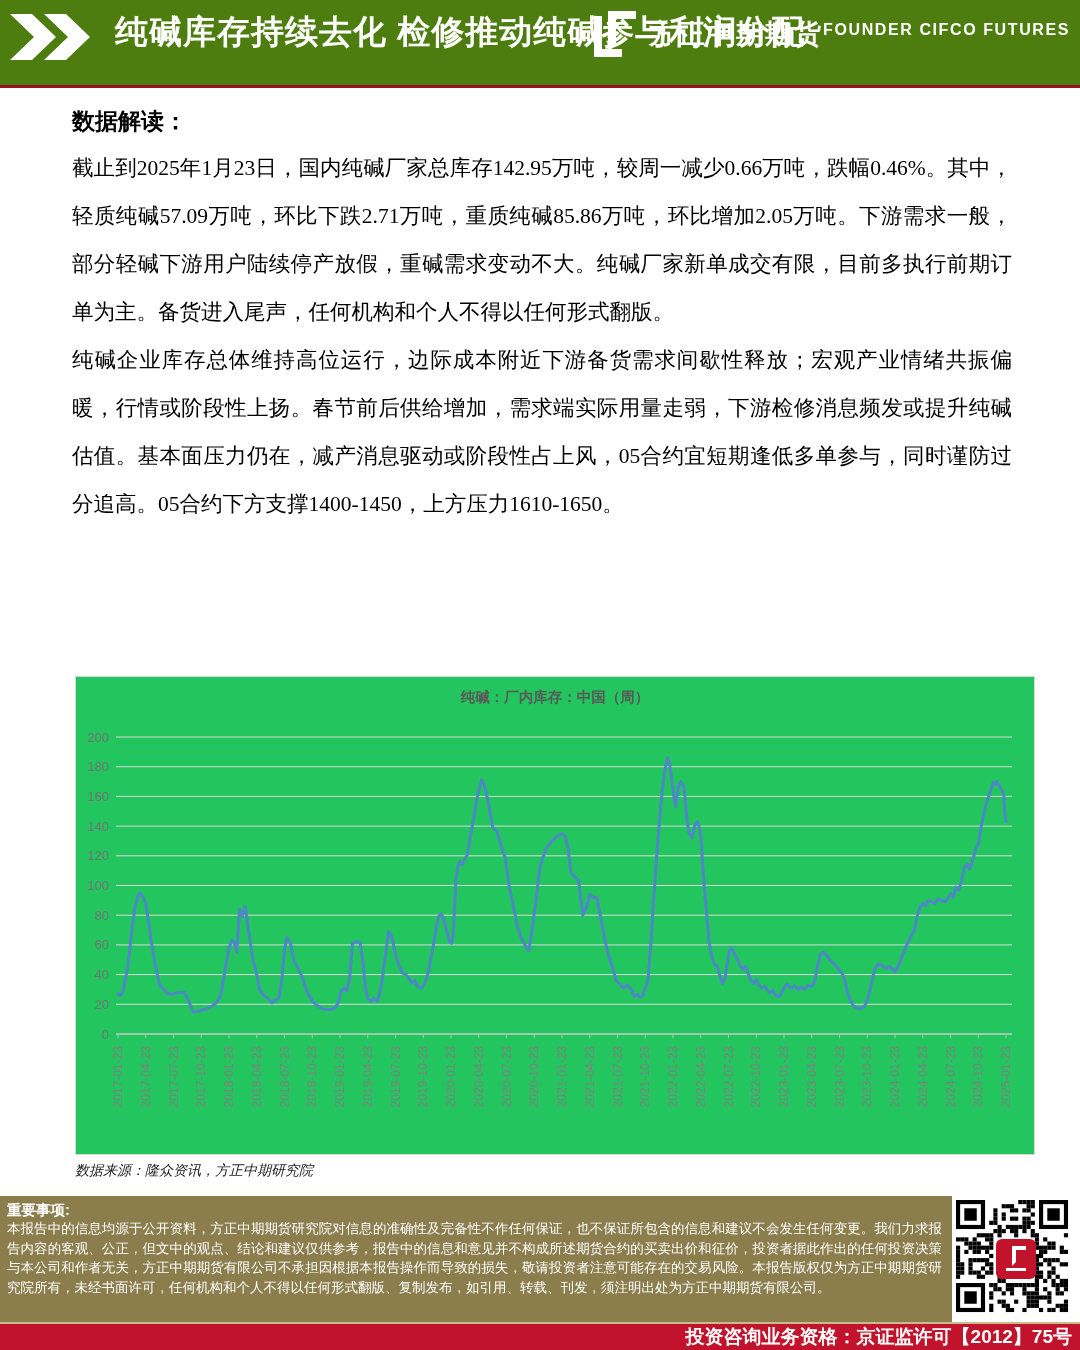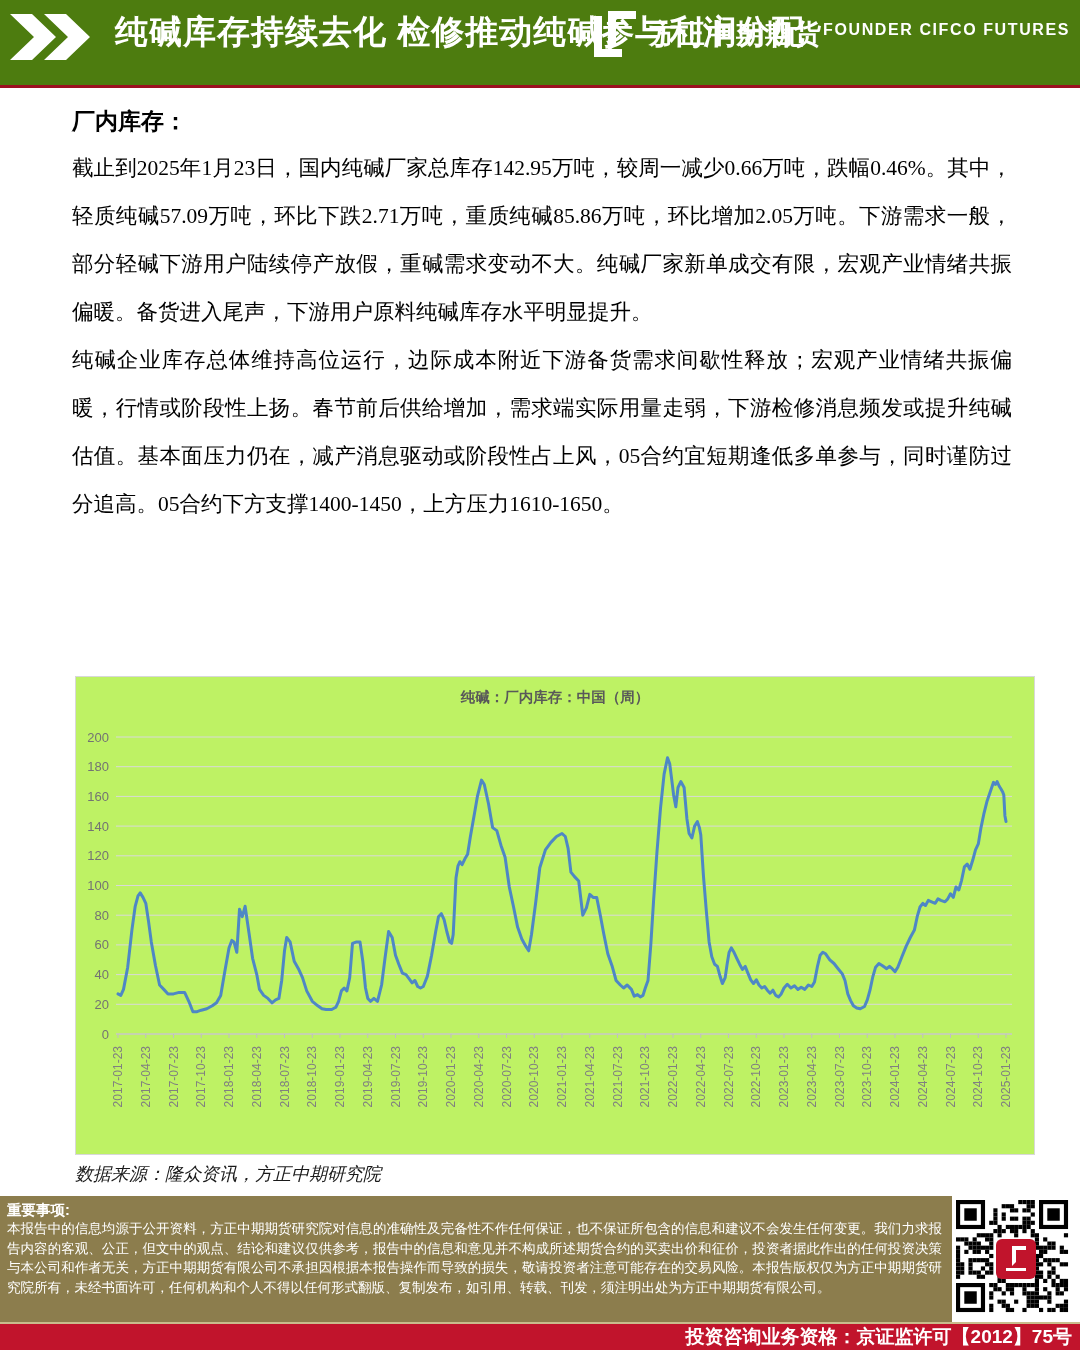"厂内库存：" div.sec-h { text: 厂内库存 -> 数据解读 }
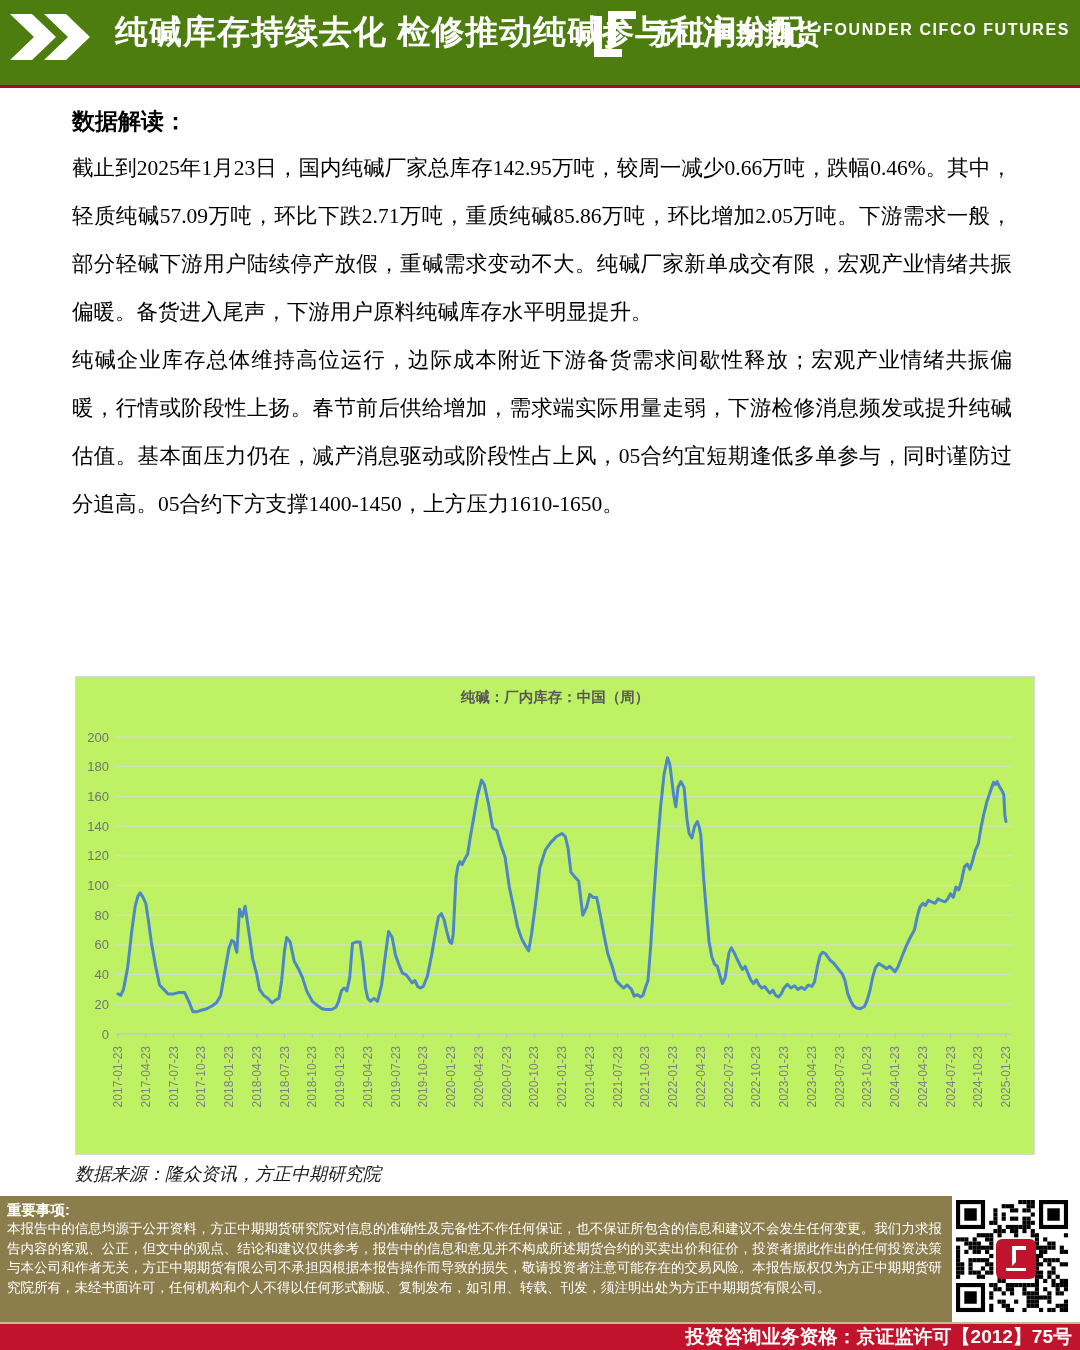"截止到2025年1月23日，国内纯碱厂家总库存142.95万吨，较周一减少0.6" div.sec-p { text: 宏观产业情绪共振偏暖。备货进入尾声，下游用户原料纯碱库存水平明显提升 -> 目前多执行前期订单为主。备货进入尾声，任何机构和个人不得以任何形式翻版 }
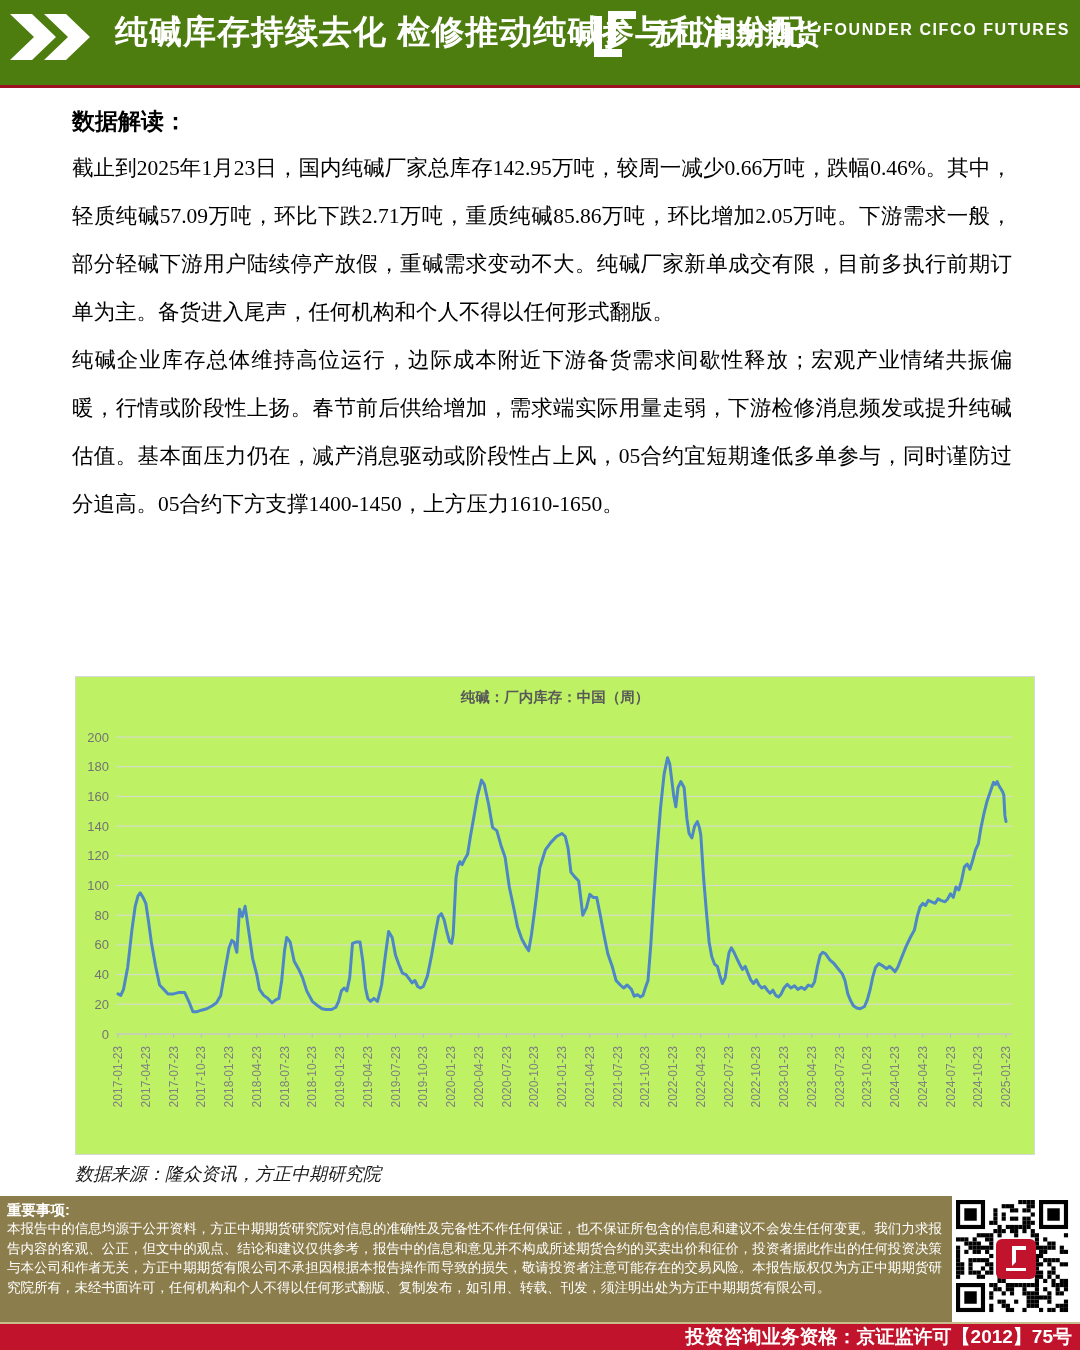"纯碱：厂内库存：中国（周）" .chart-card { background: #bef264 -> #22c55e }
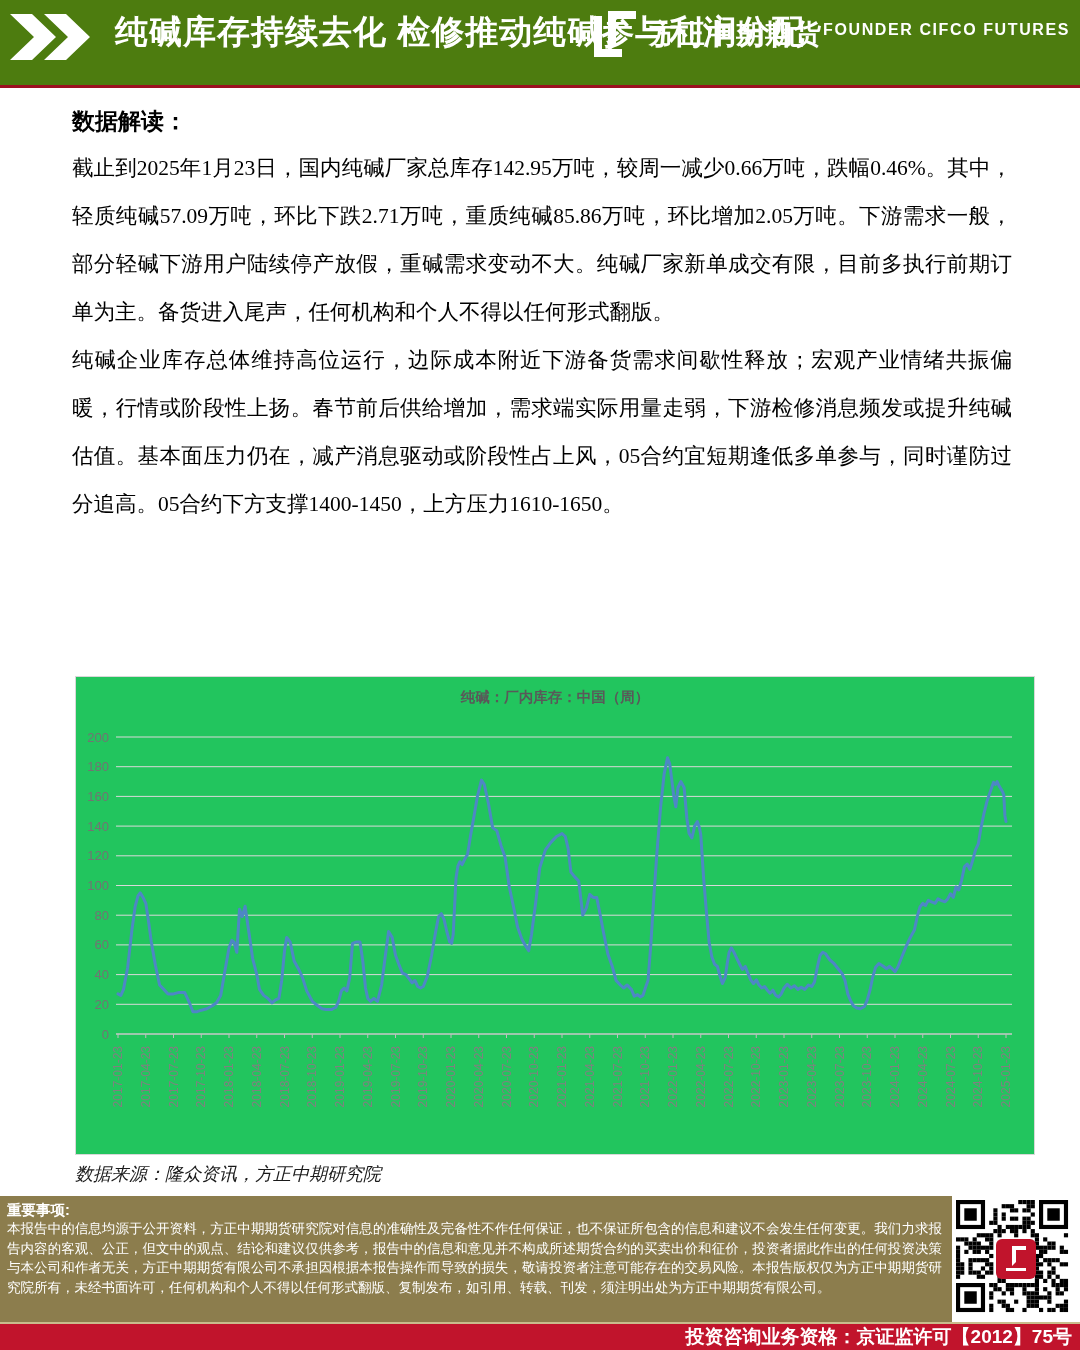"数据来源：隆众资讯，方正中期研究院" .source-note { font-size: 18px -> 14px }
